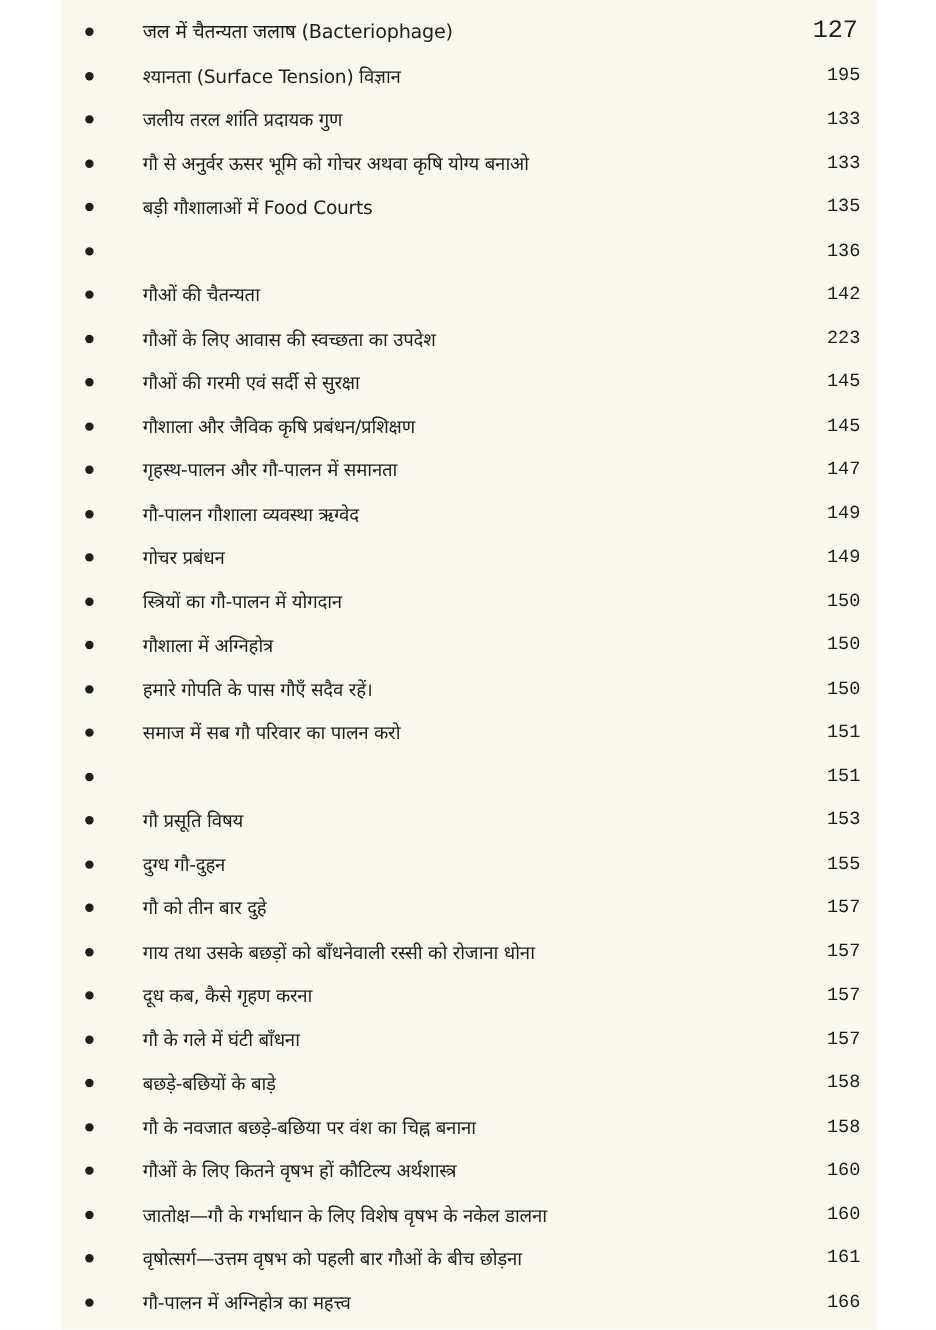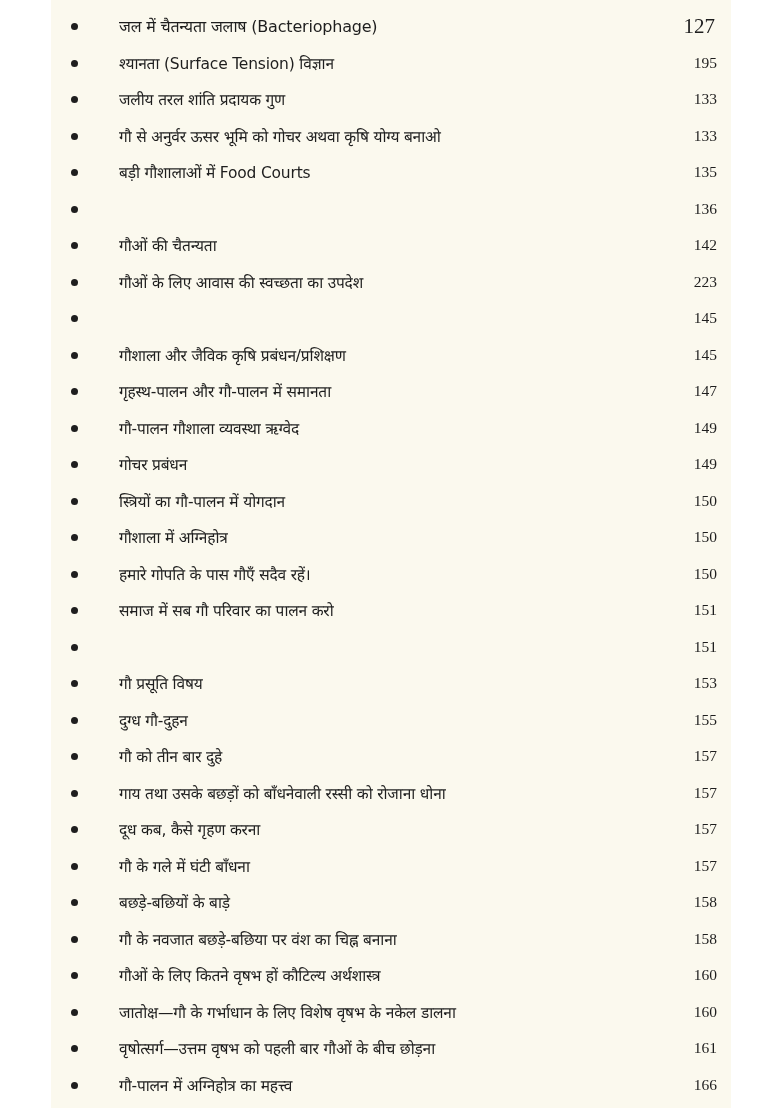"127" .page-num { font-family: Liberation Serif, serif -> Liberation Mono, monospace }
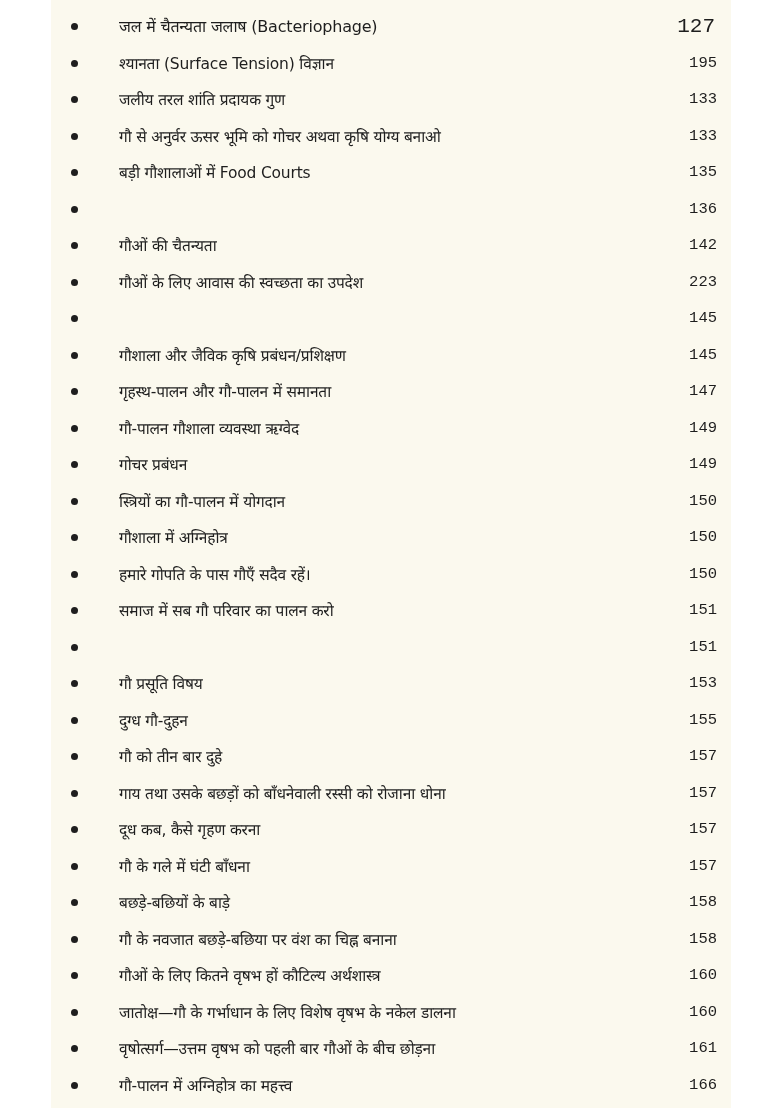"गौओं की गरमी एवं सर्दी" span.title { html: none -> <span>गौओं की गरमी एवं सर्दी से सुरक्षा</span> }
